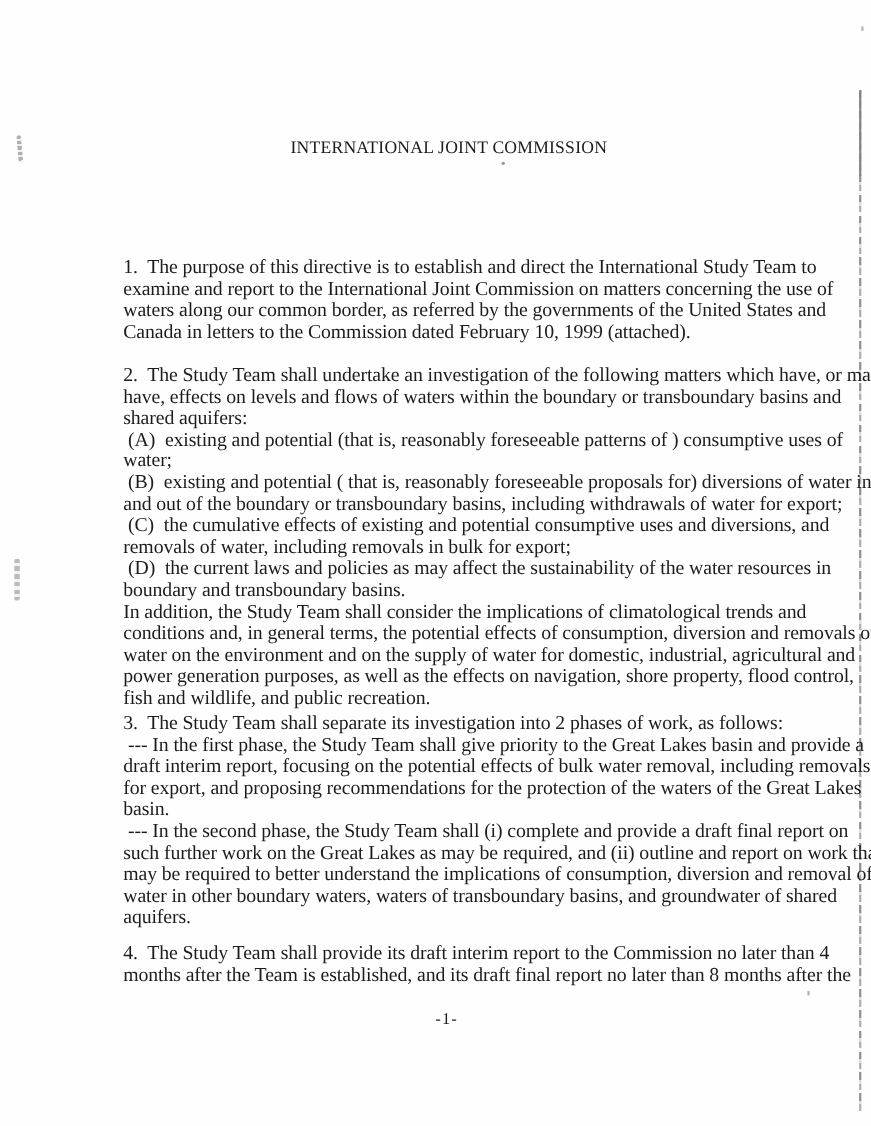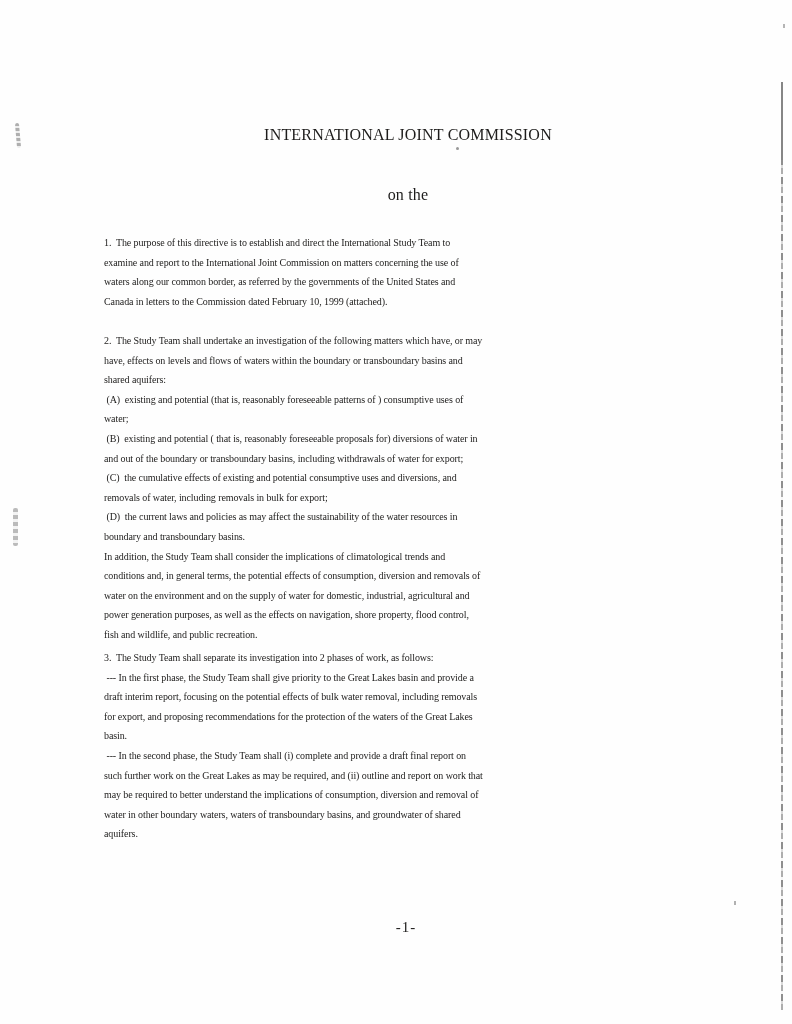"on the" div { html: <div>on the</div> -> none }
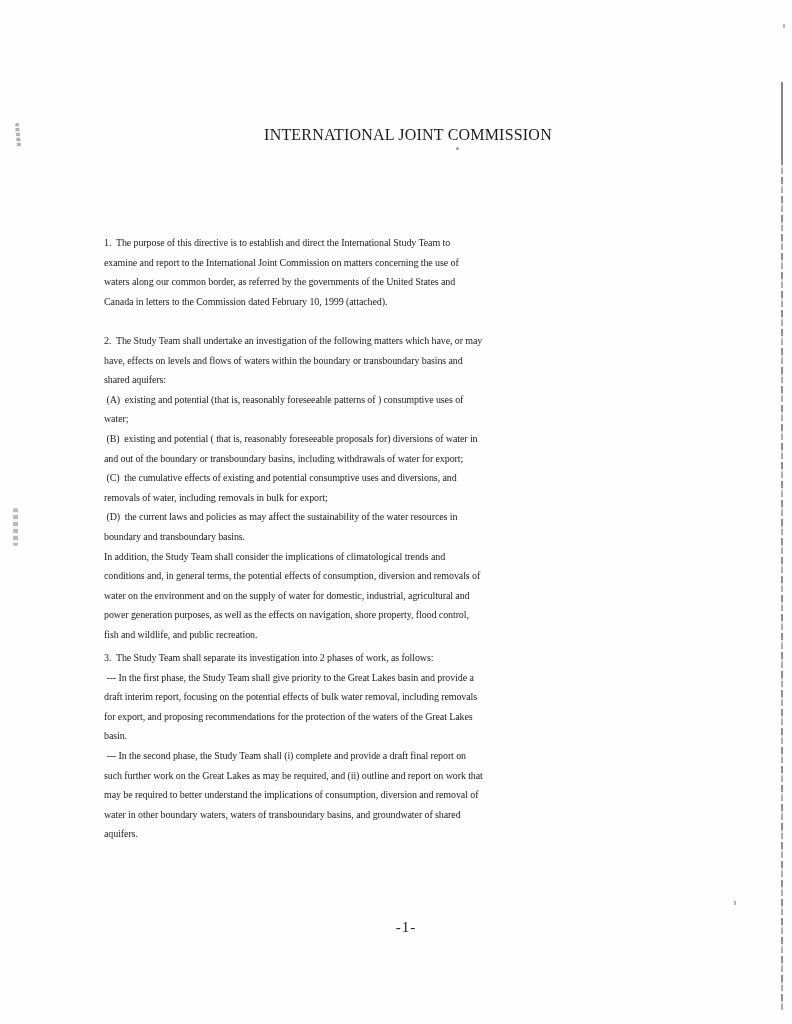"1. The purpose of this" .para { font-size: 10px -> 18px; left: 104px -> 112px }
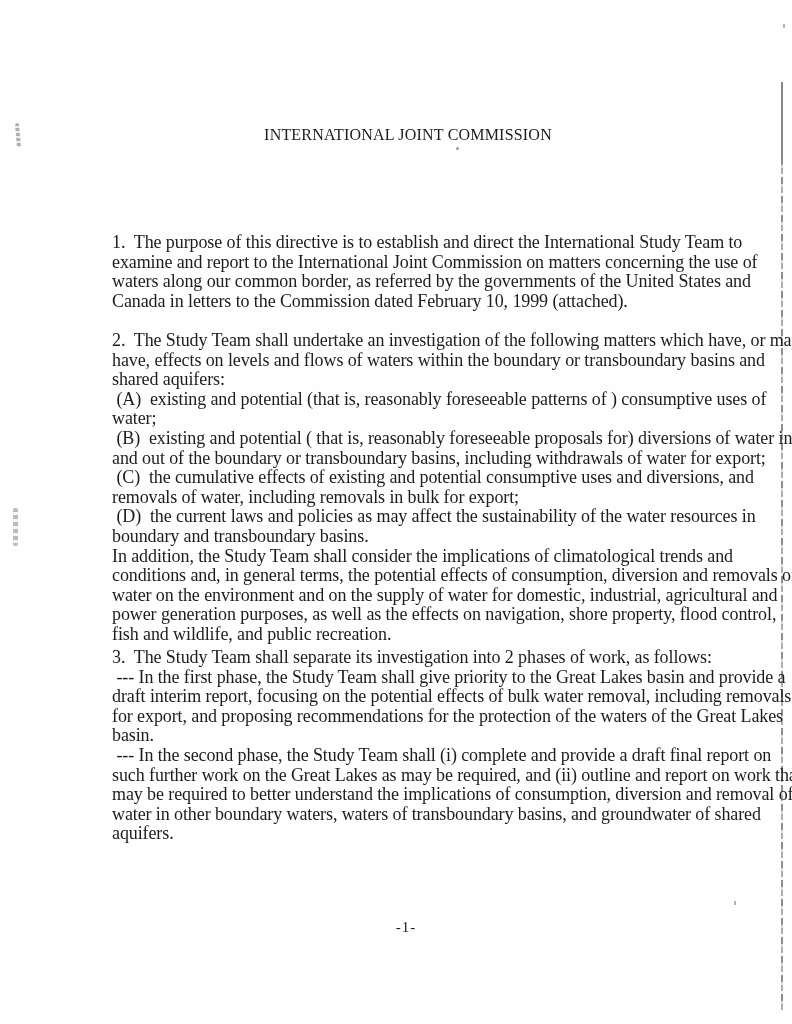"4. The Study Team shall" div.para { html: none -> <div>4. The Study Team shall provide its draft interim report to the Commission no later than 4 months after the Team is established, and its draft final report no later than 8 months after the</div> }
